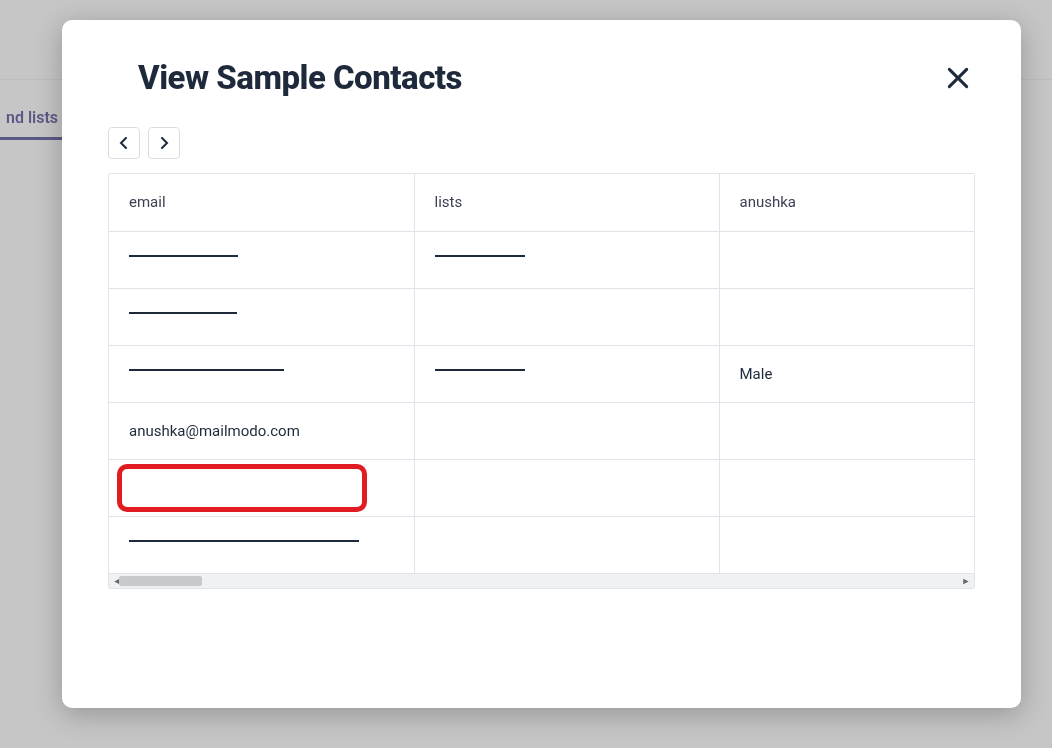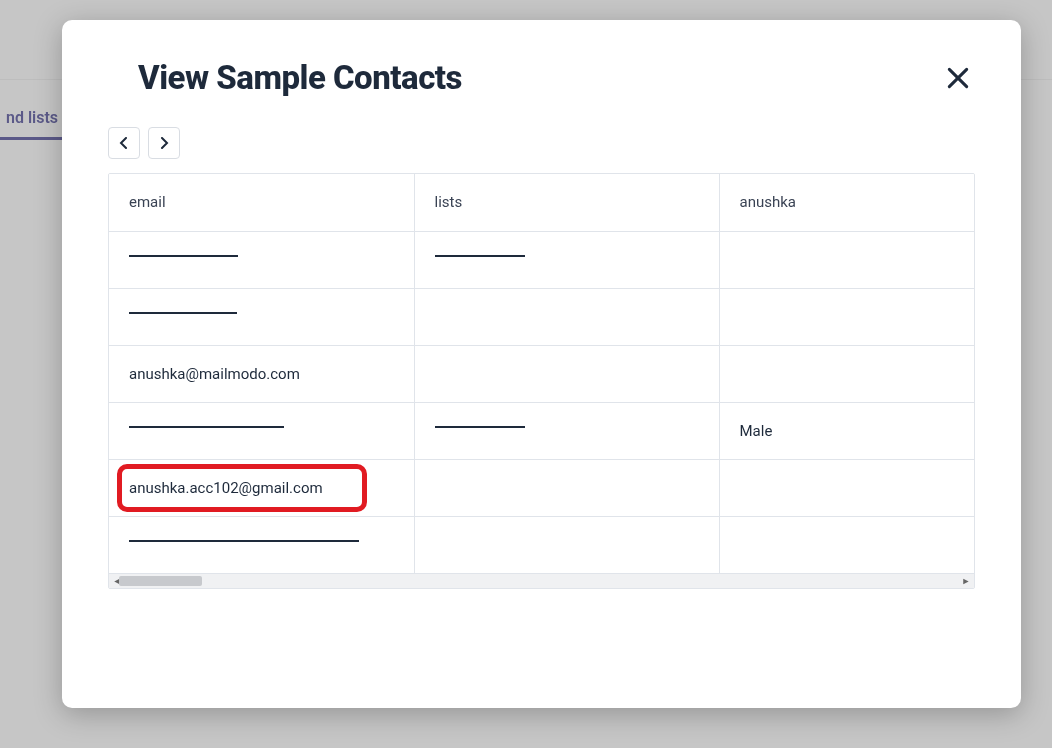"anushka@mailmodo.com" tr { order: before "Male" -> after "Male" }
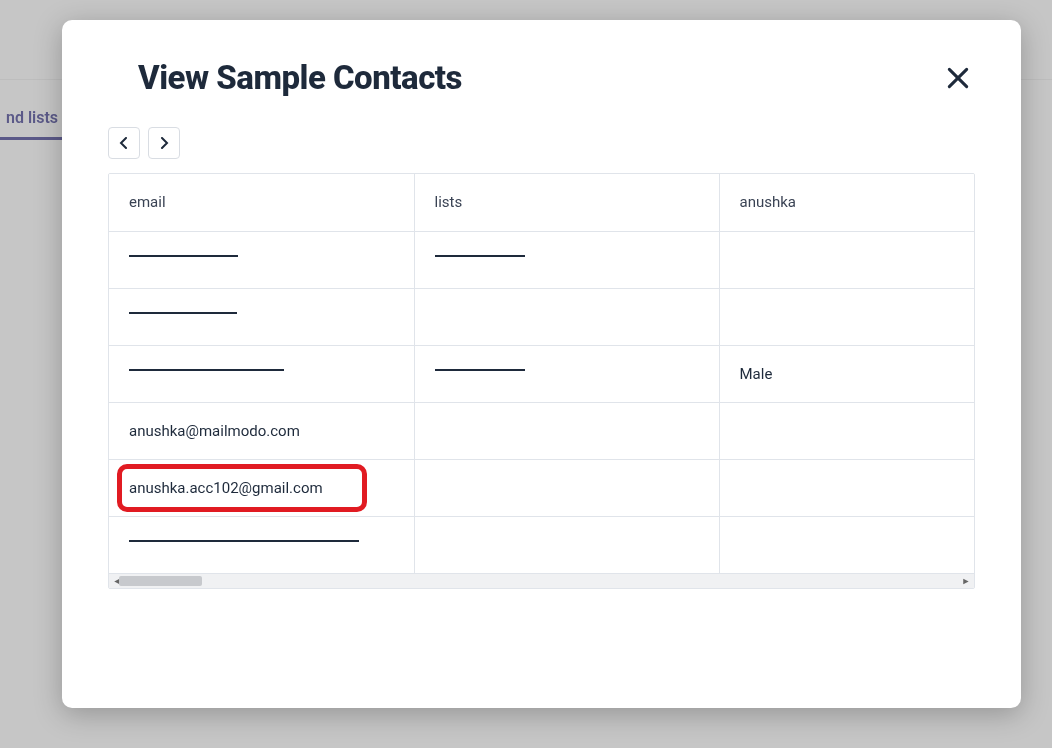"anushka.acc102@gmail.com" span.cell-text { html: <span>anushka.acc102@gmail.com</span> -> none }
